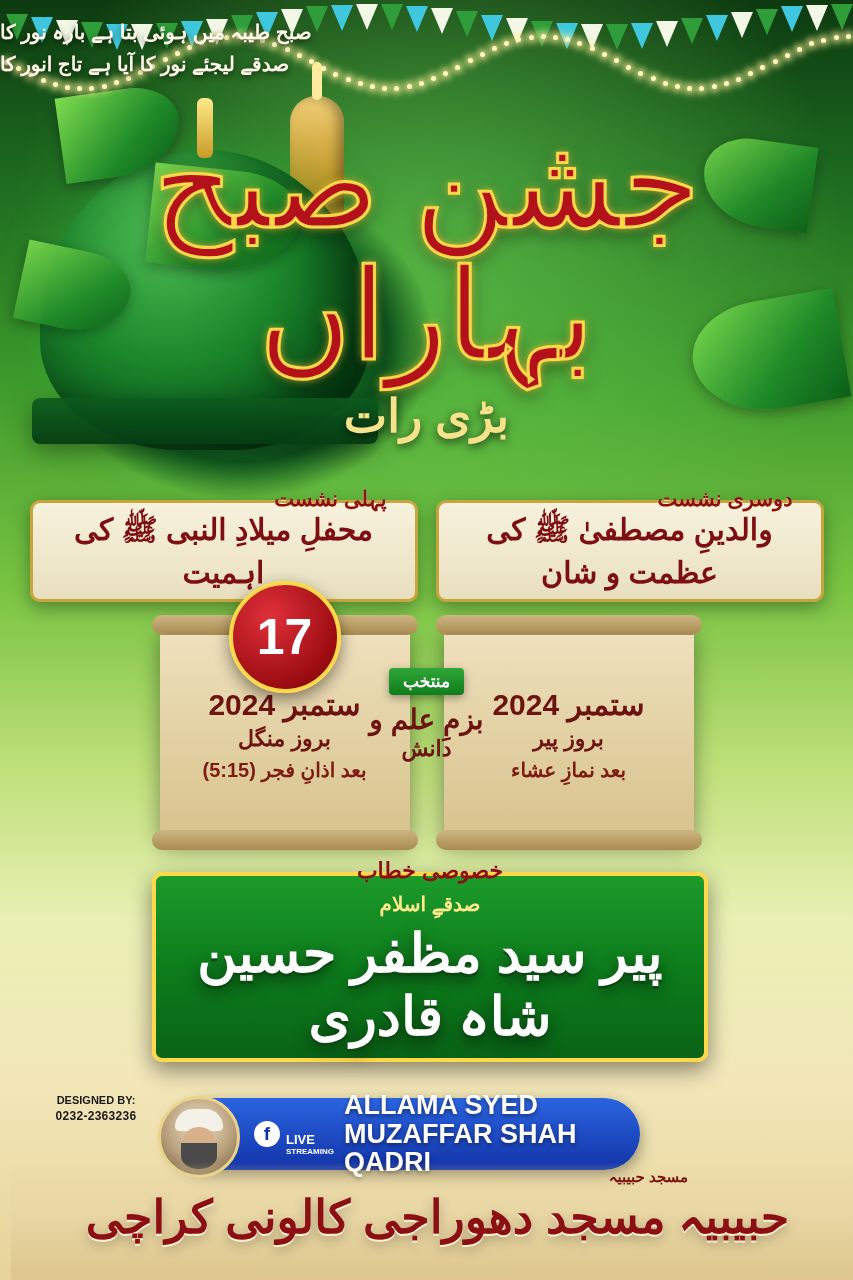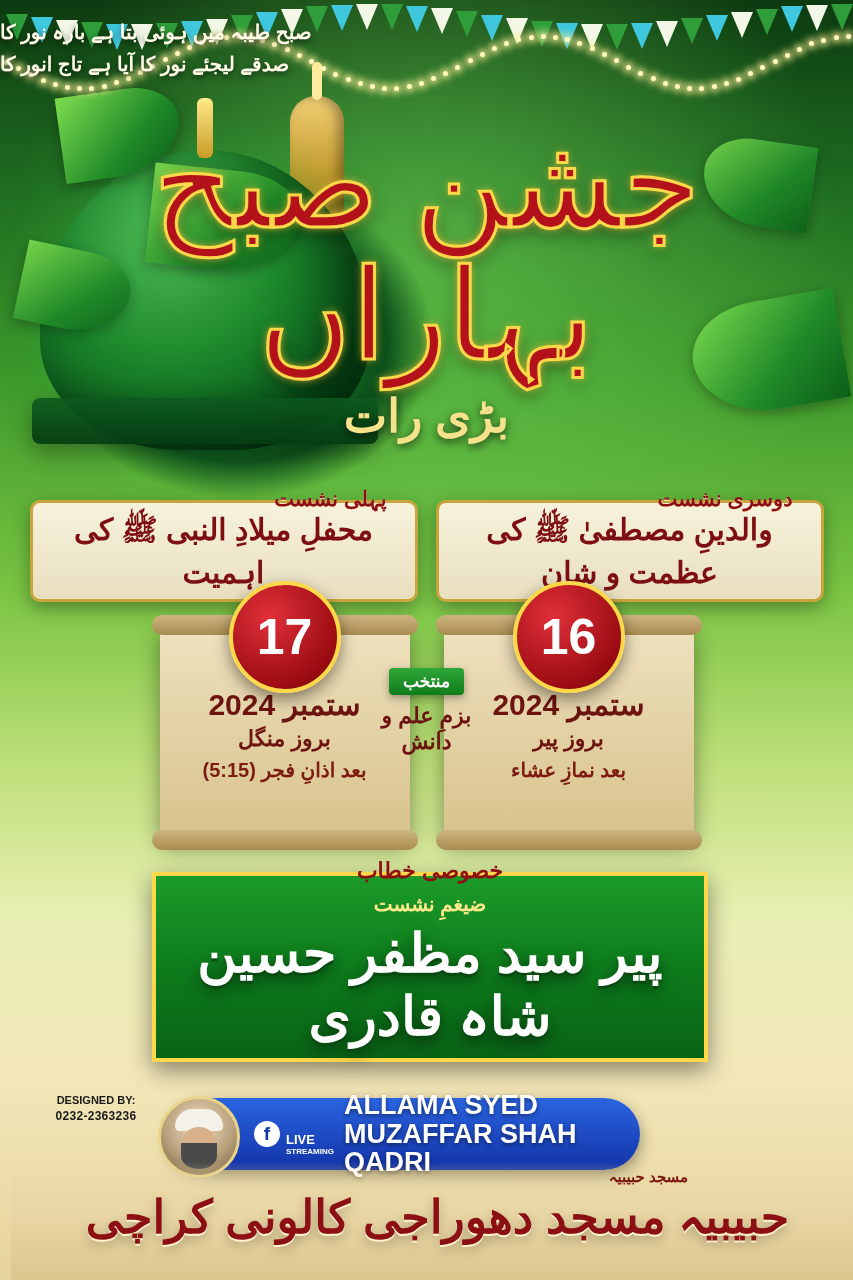"16" div.daybadge { html: <div>16</div> -> none }
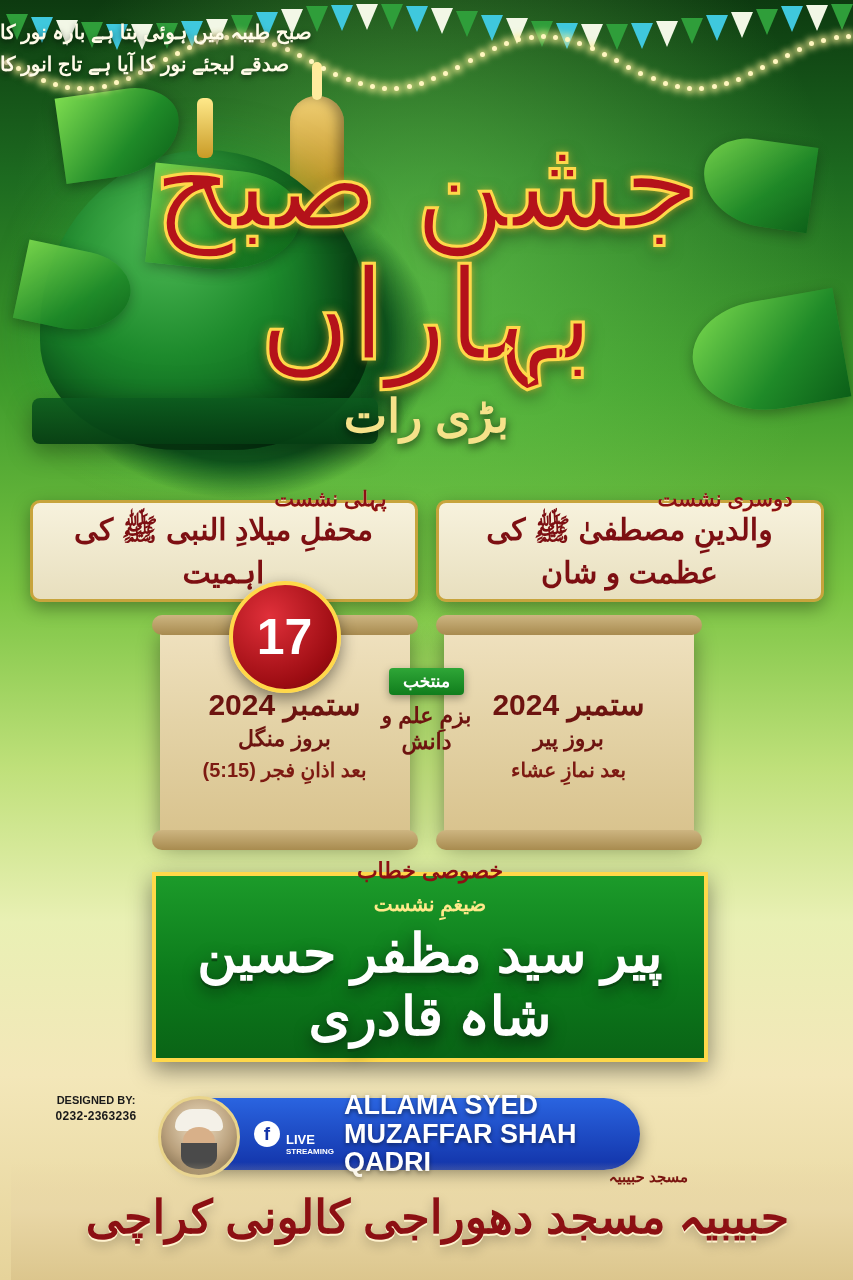"بزمِ علم و" .mid-tag .l1 { font-size: 22px -> 28px }
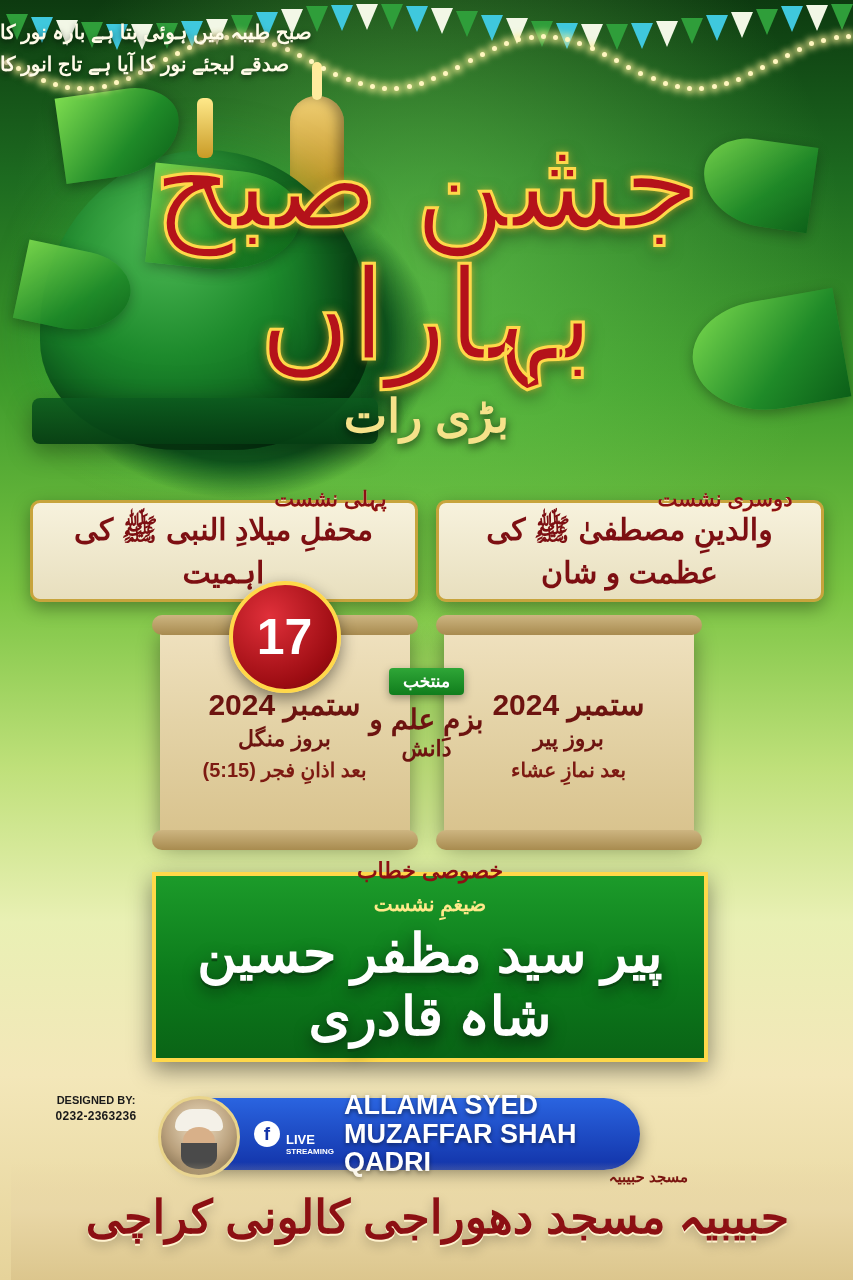"خصوصی خطاب" .speaker-panel { border-radius: 0 -> 10px }
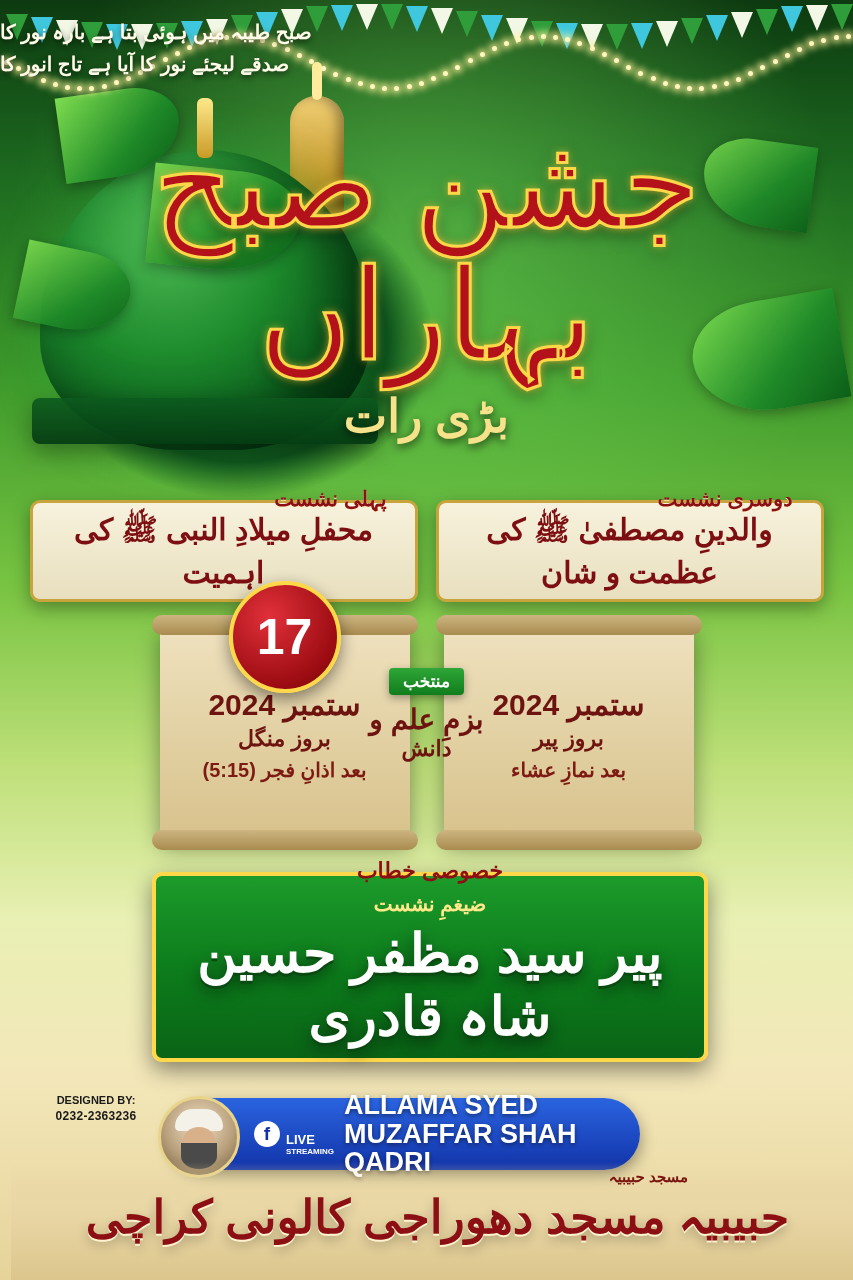"ضیغمِ نشست" div.speaker-title { text: ضیغمِ نشست -> صدقےِ اسلام }
